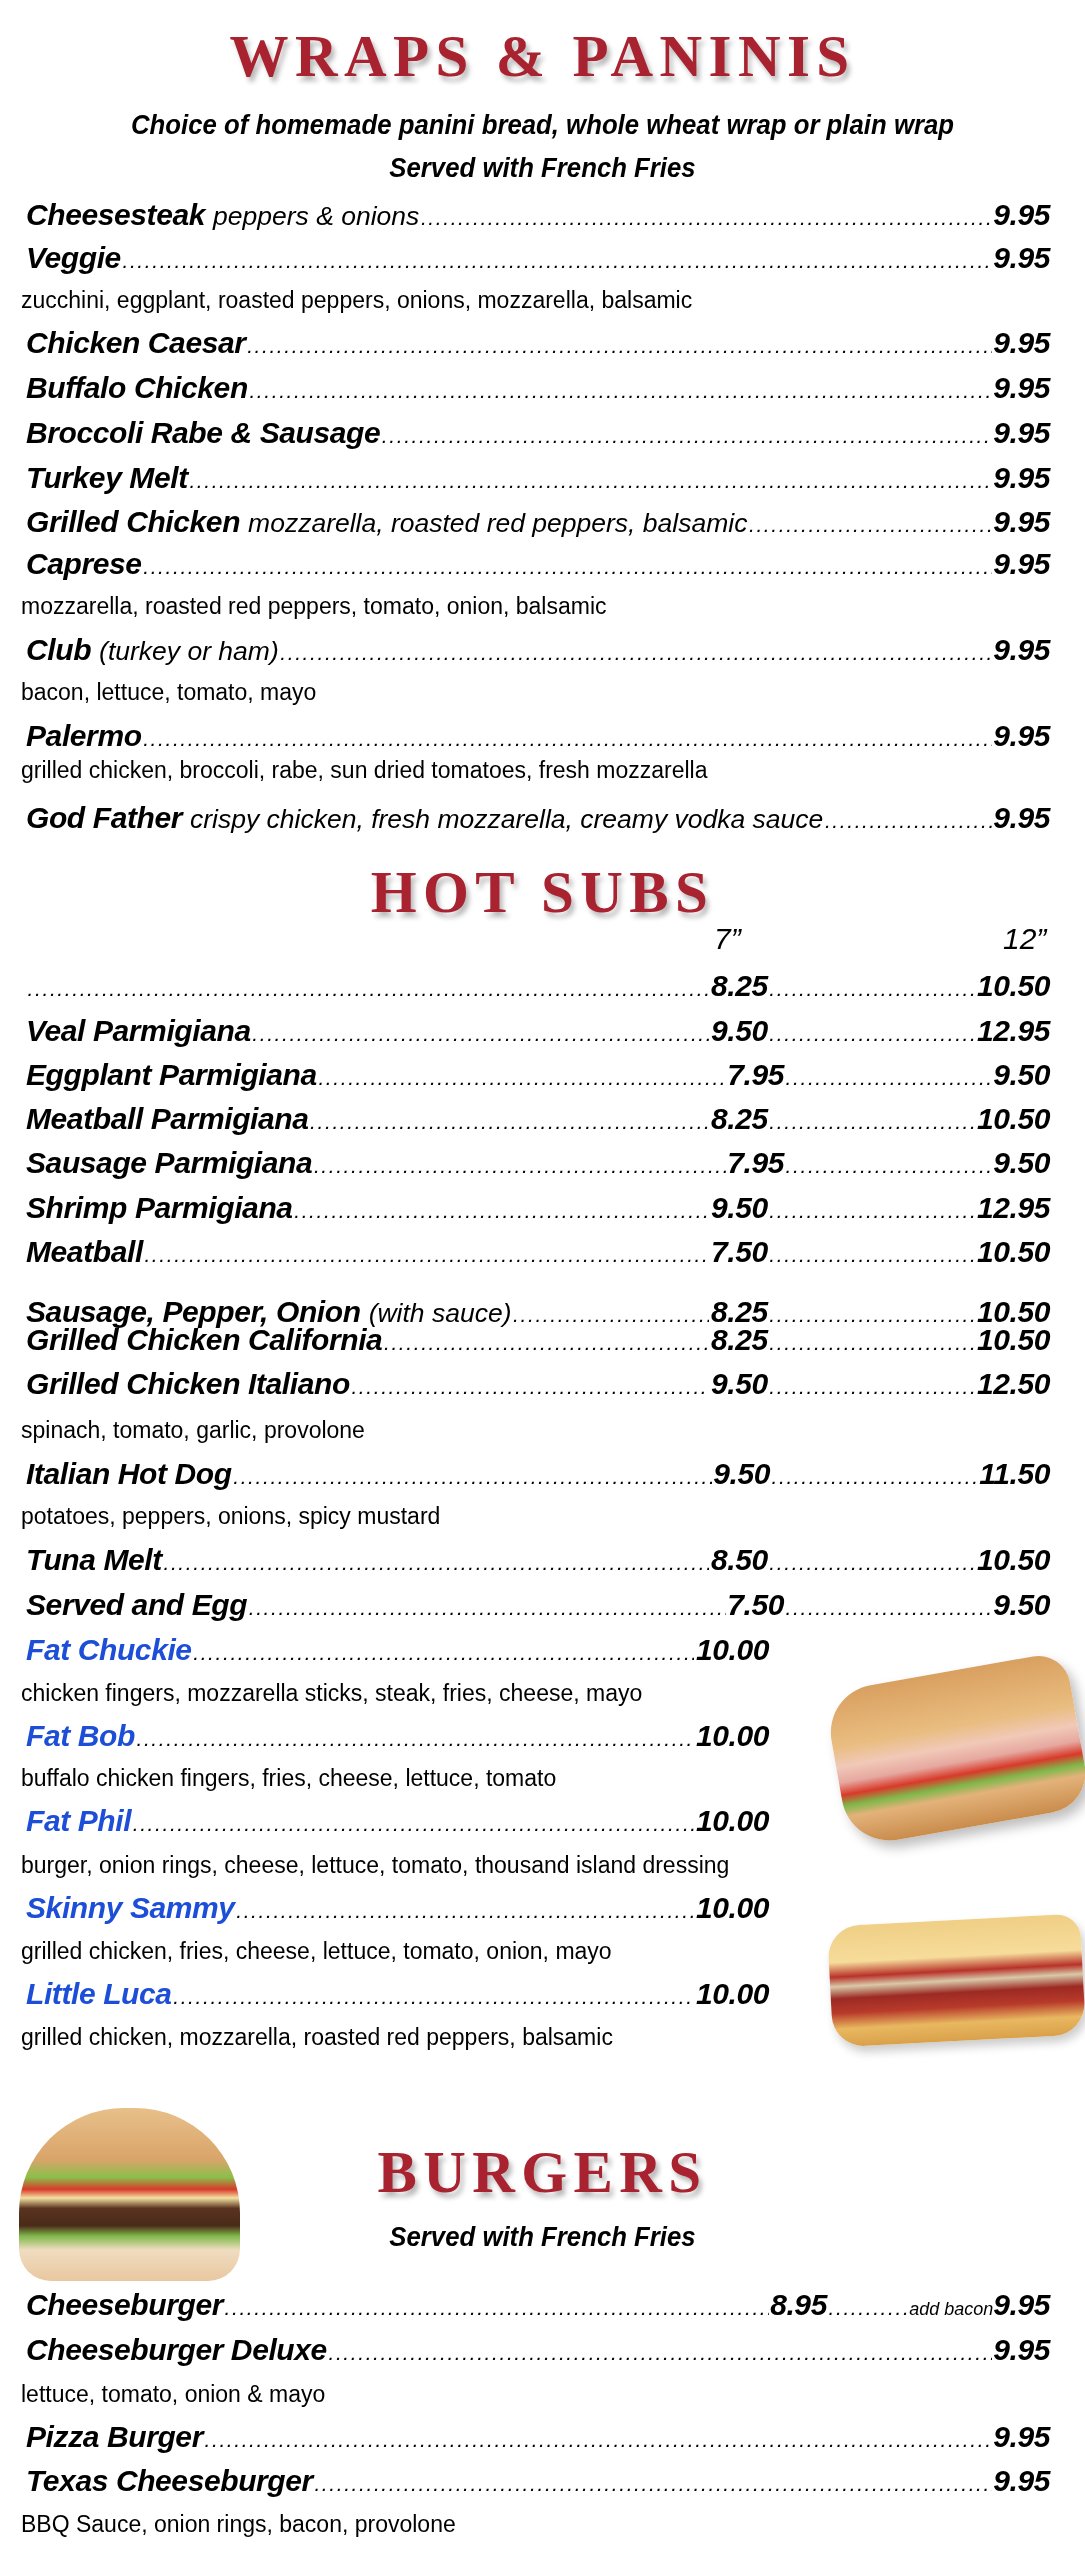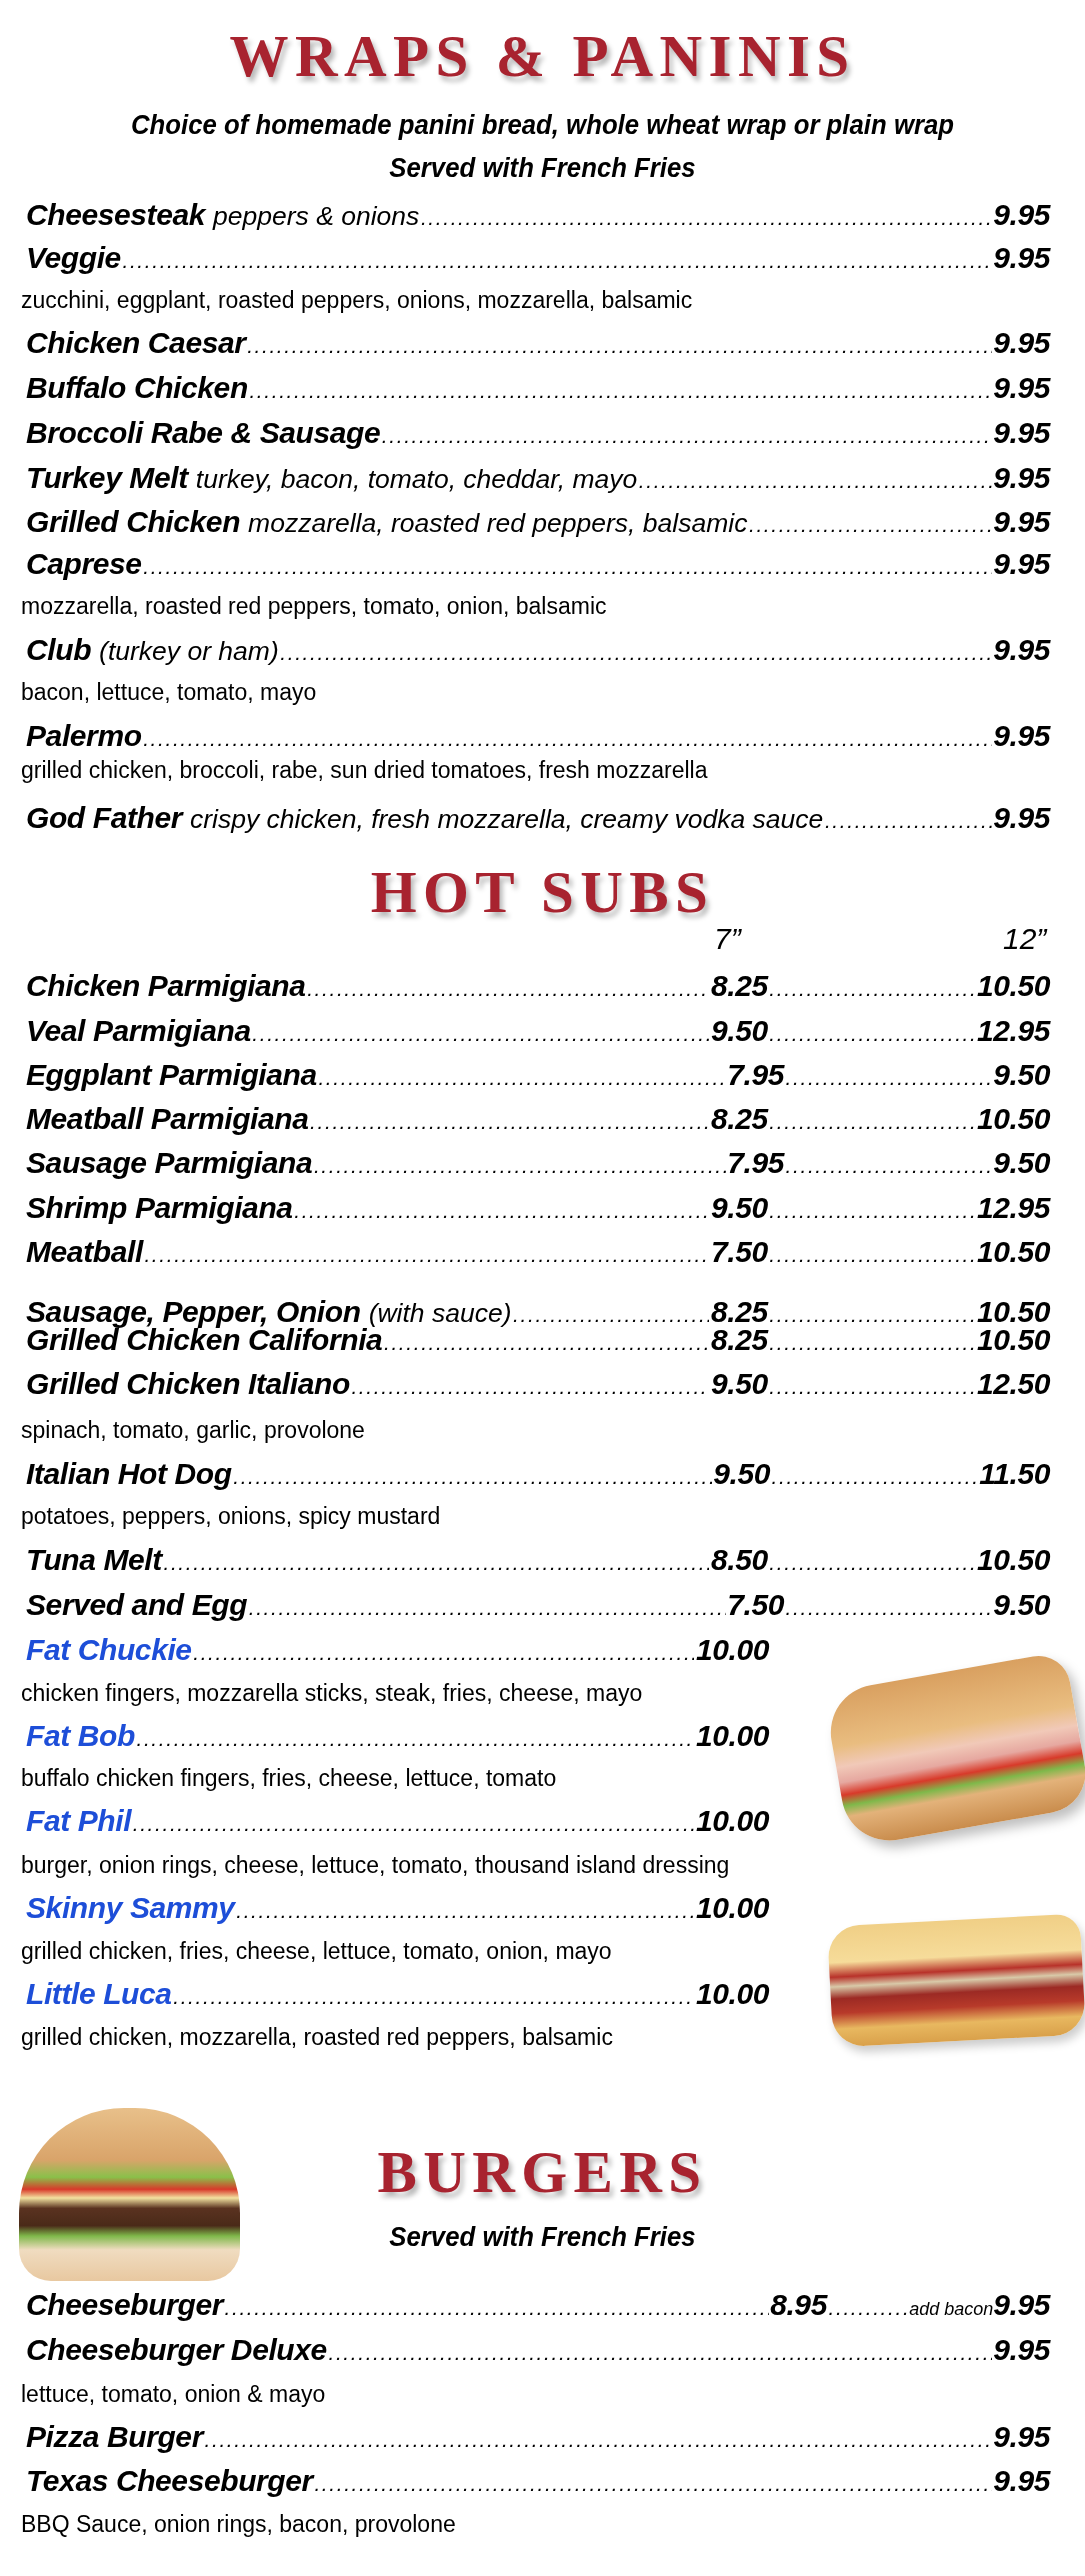"turkey, bacon, tomato, cheddar, mayo" span.note { html: <span>turkey, bacon, tomato, cheddar, mayo</span> -> none }
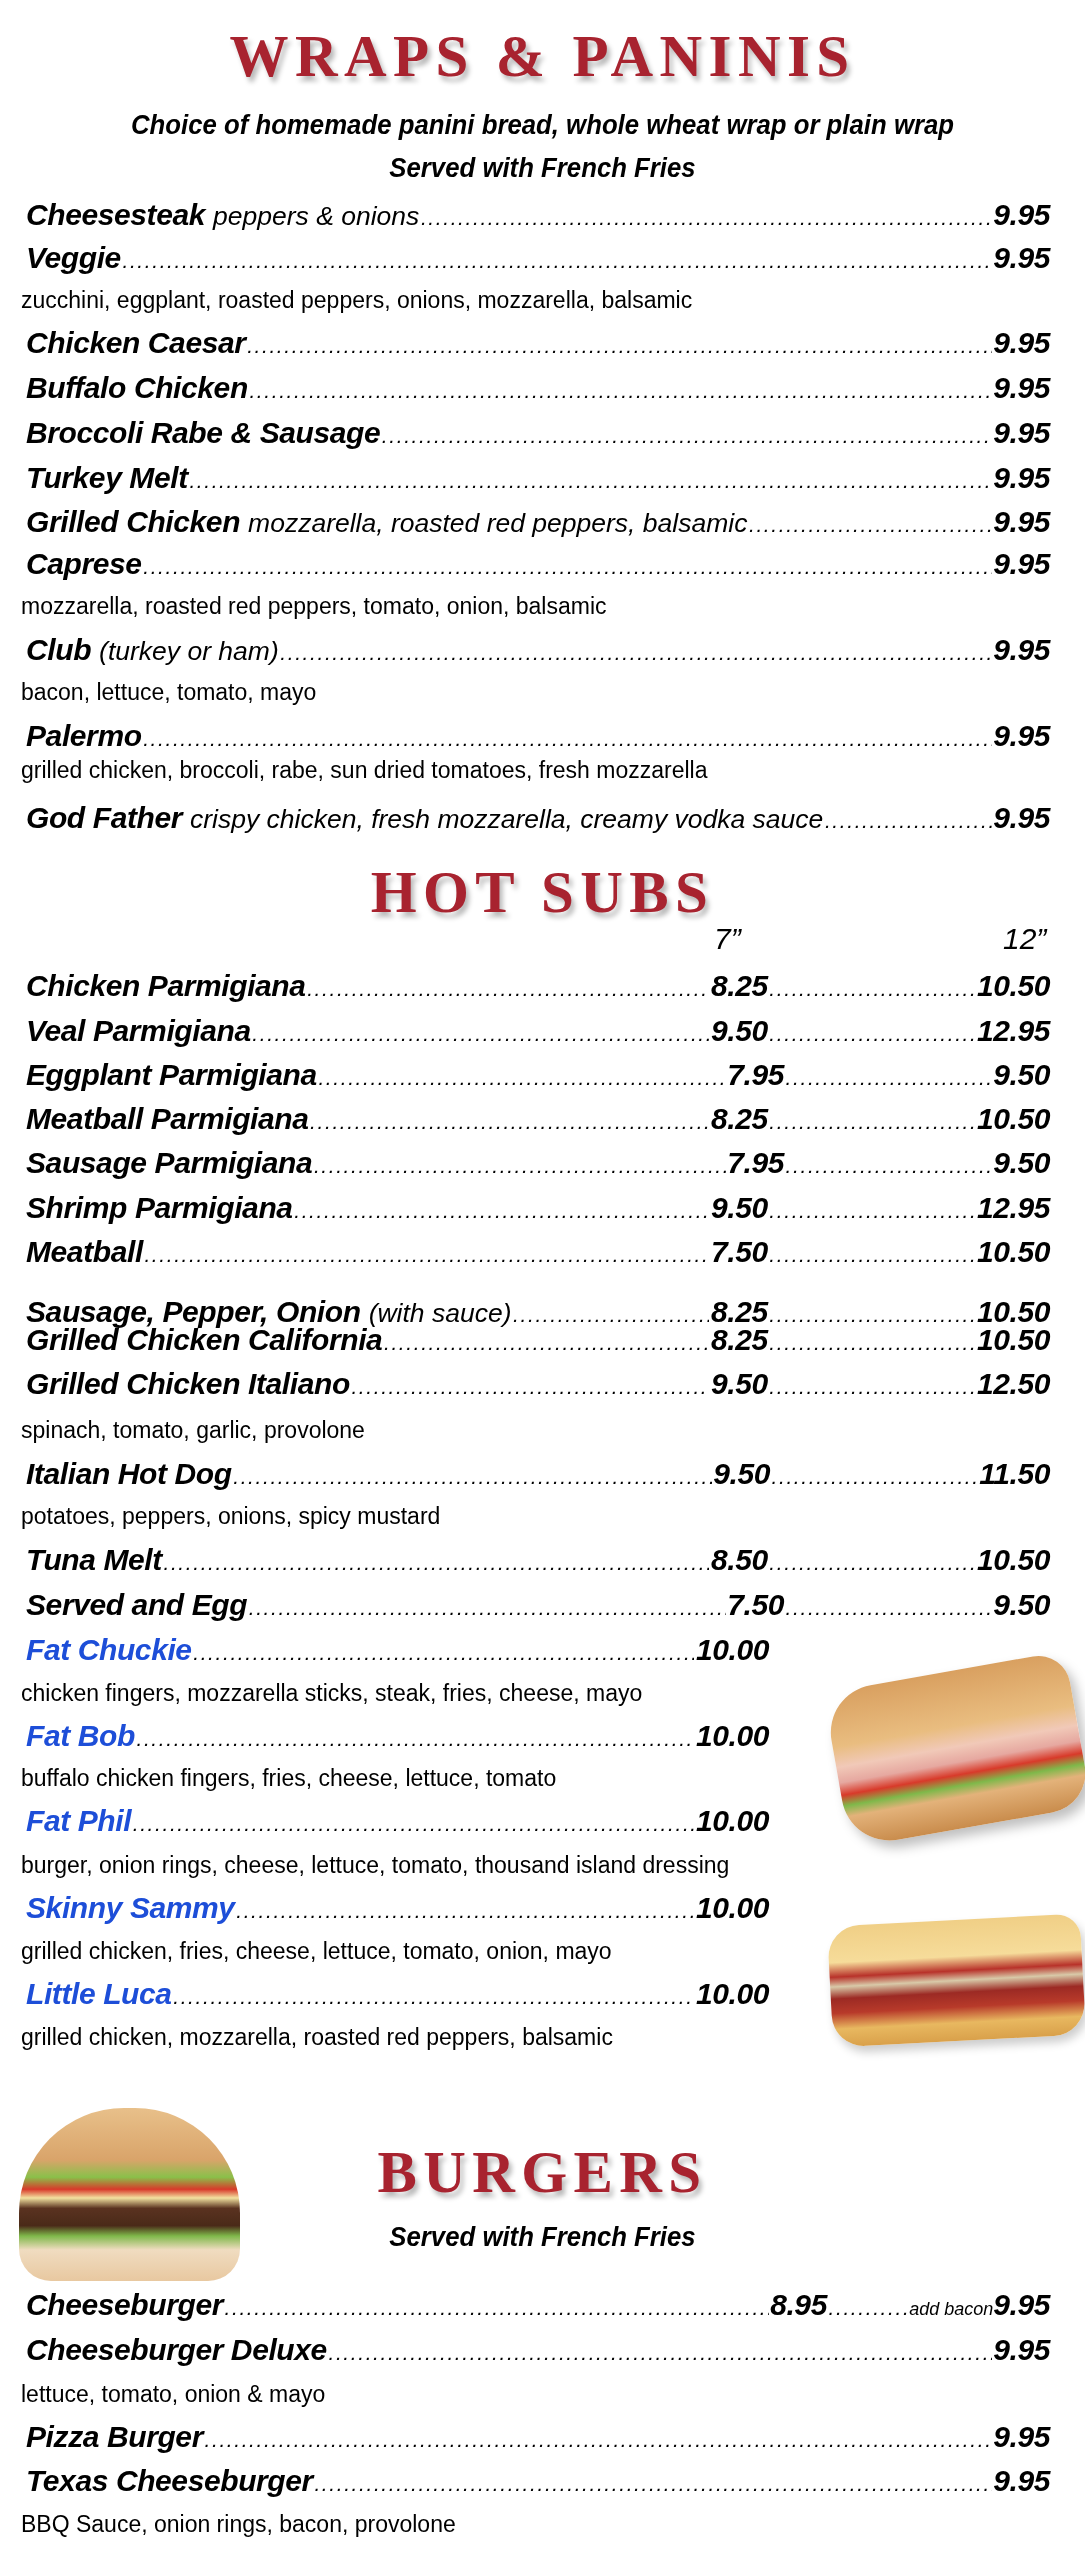"Chicken Parmigiana" span.name { html: <span>Chicken Parmigiana</span> -> none }
